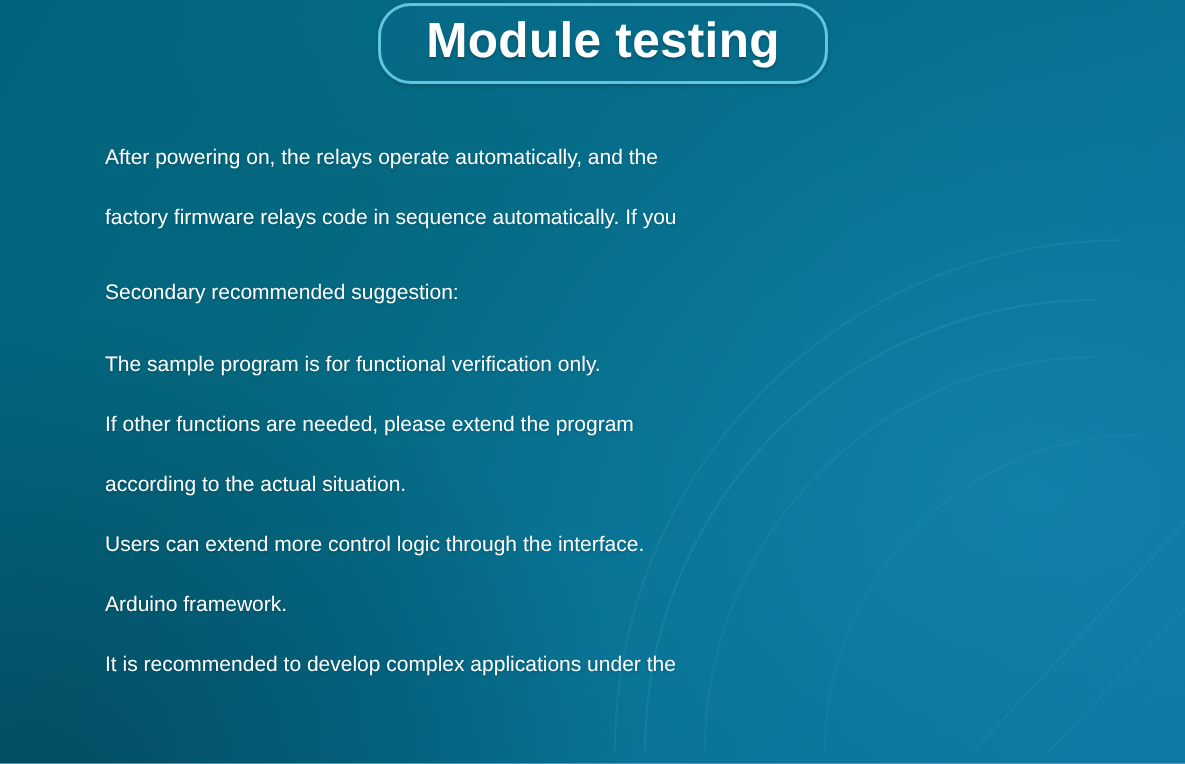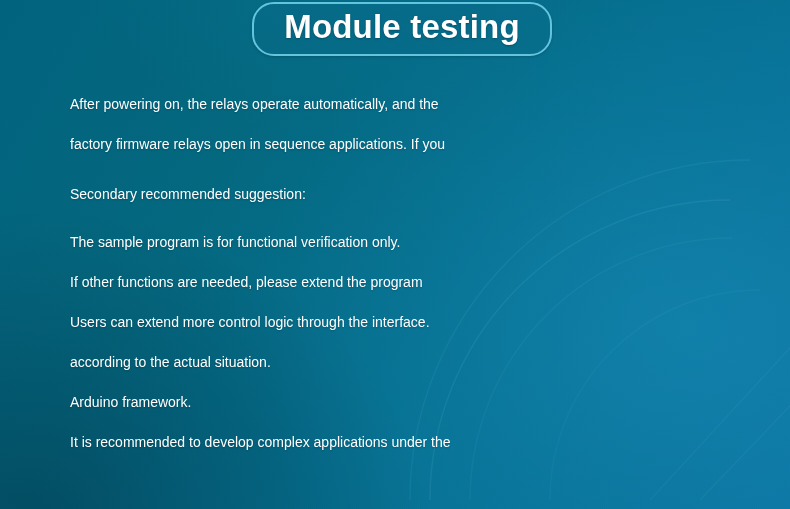"factory firmware relays open in" span.line { text: open in sequence applications -> code in sequence automatically }
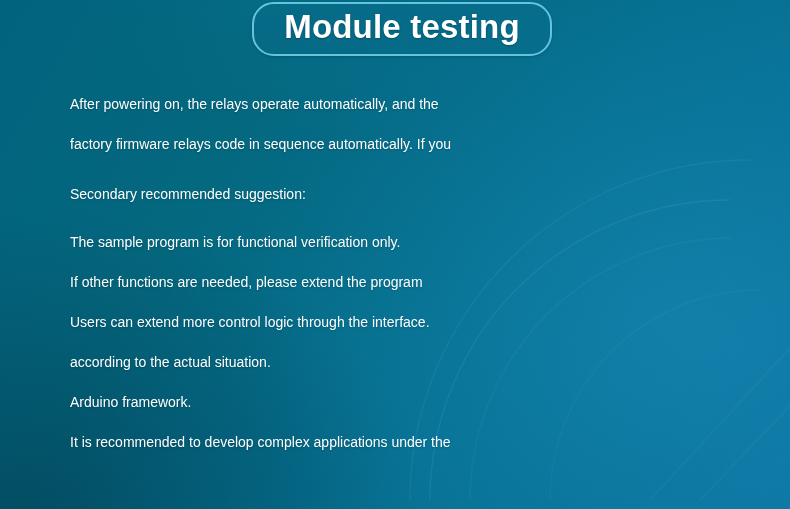"Users can extend more control" span.line { order: before "according to the actual situation." -> after "according to the actual situation." }
